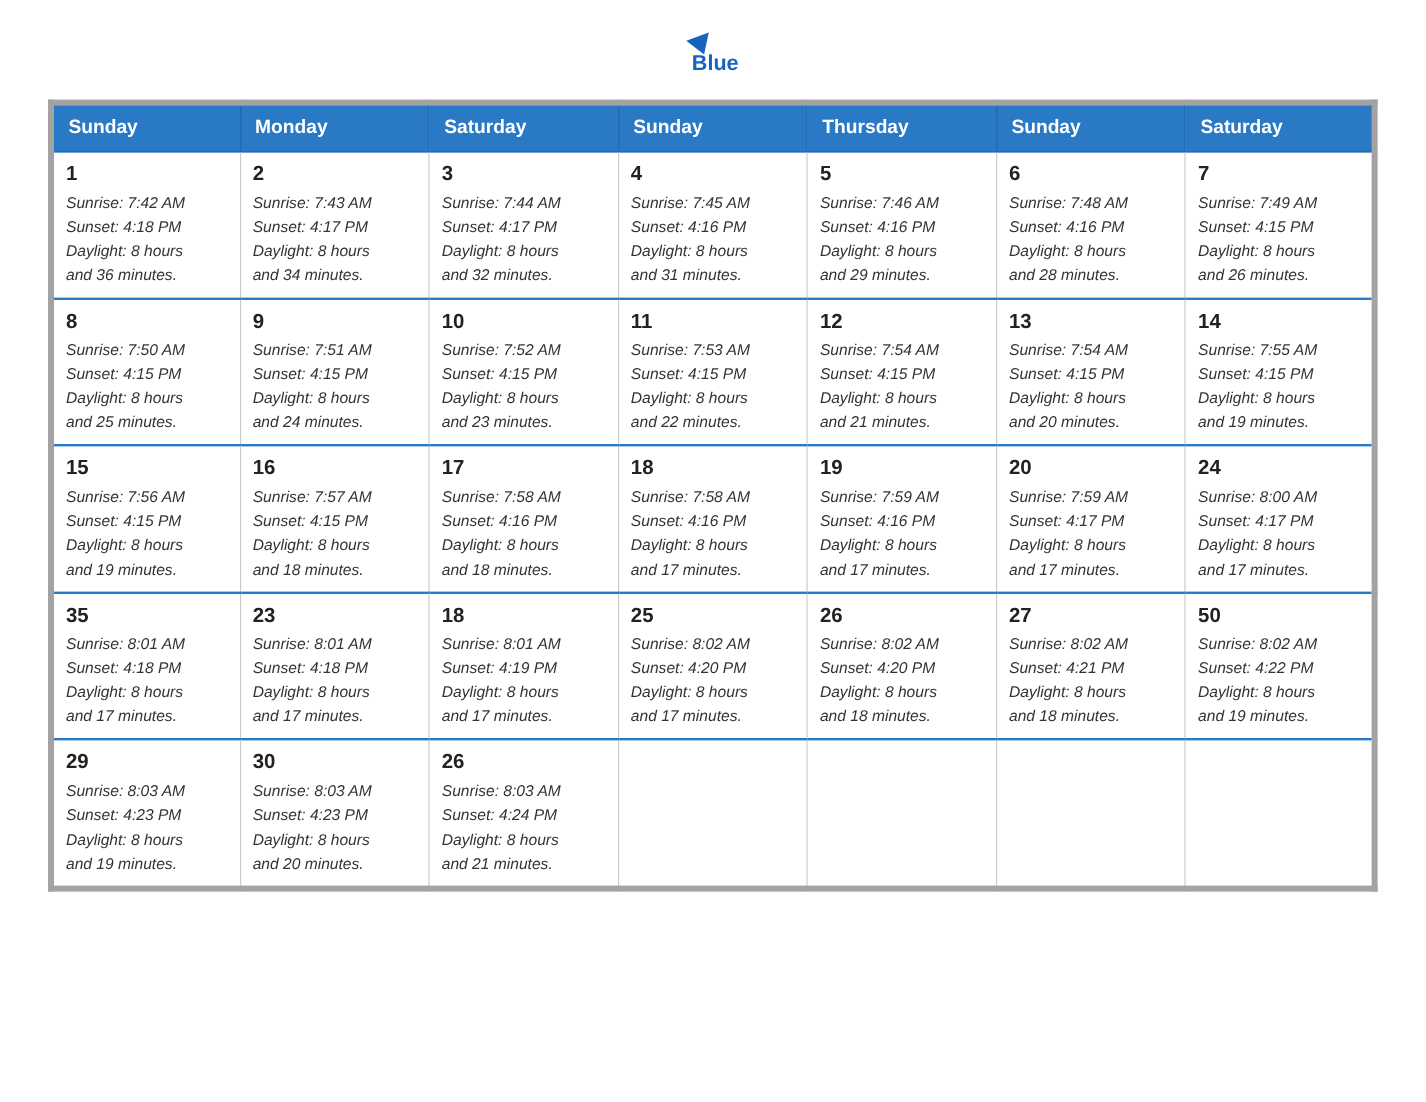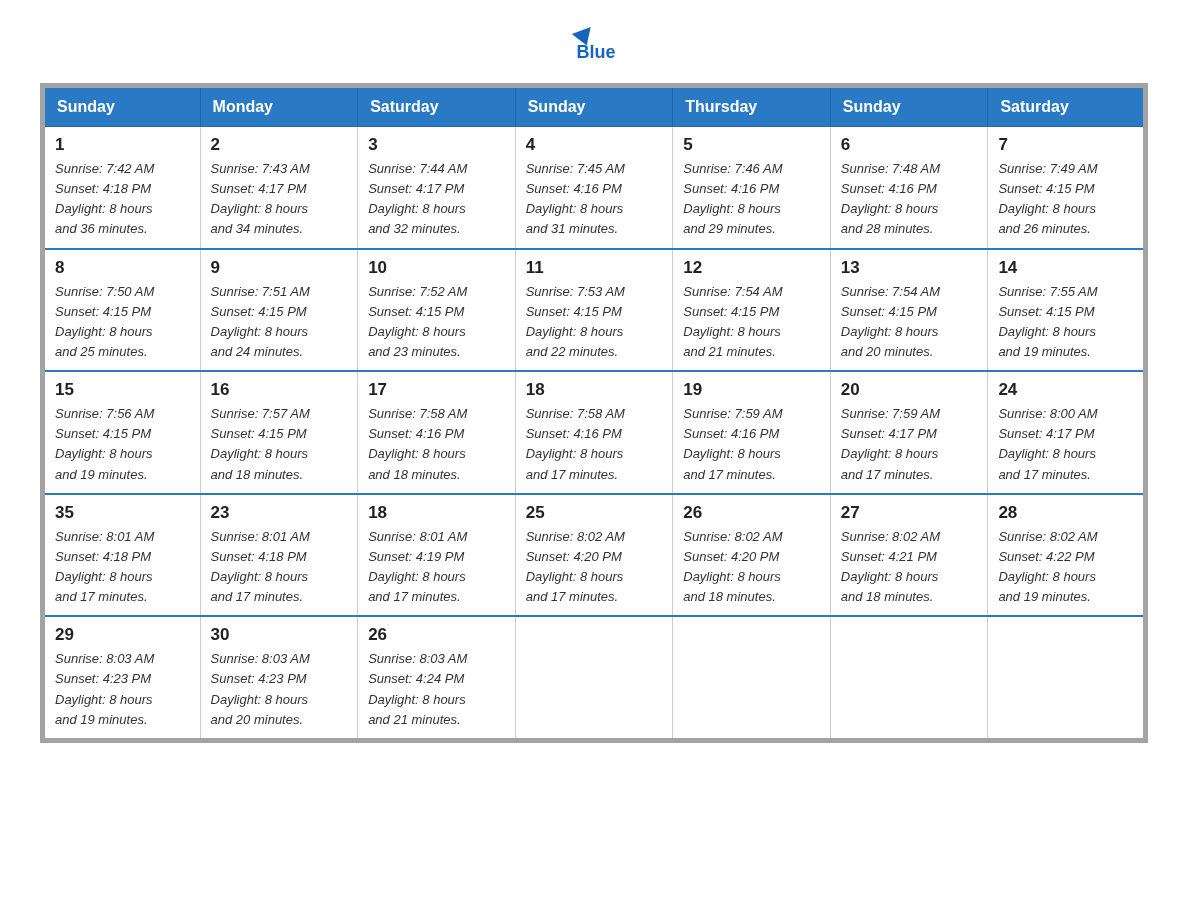"28" span.day-number { text: 28 -> 50 }
